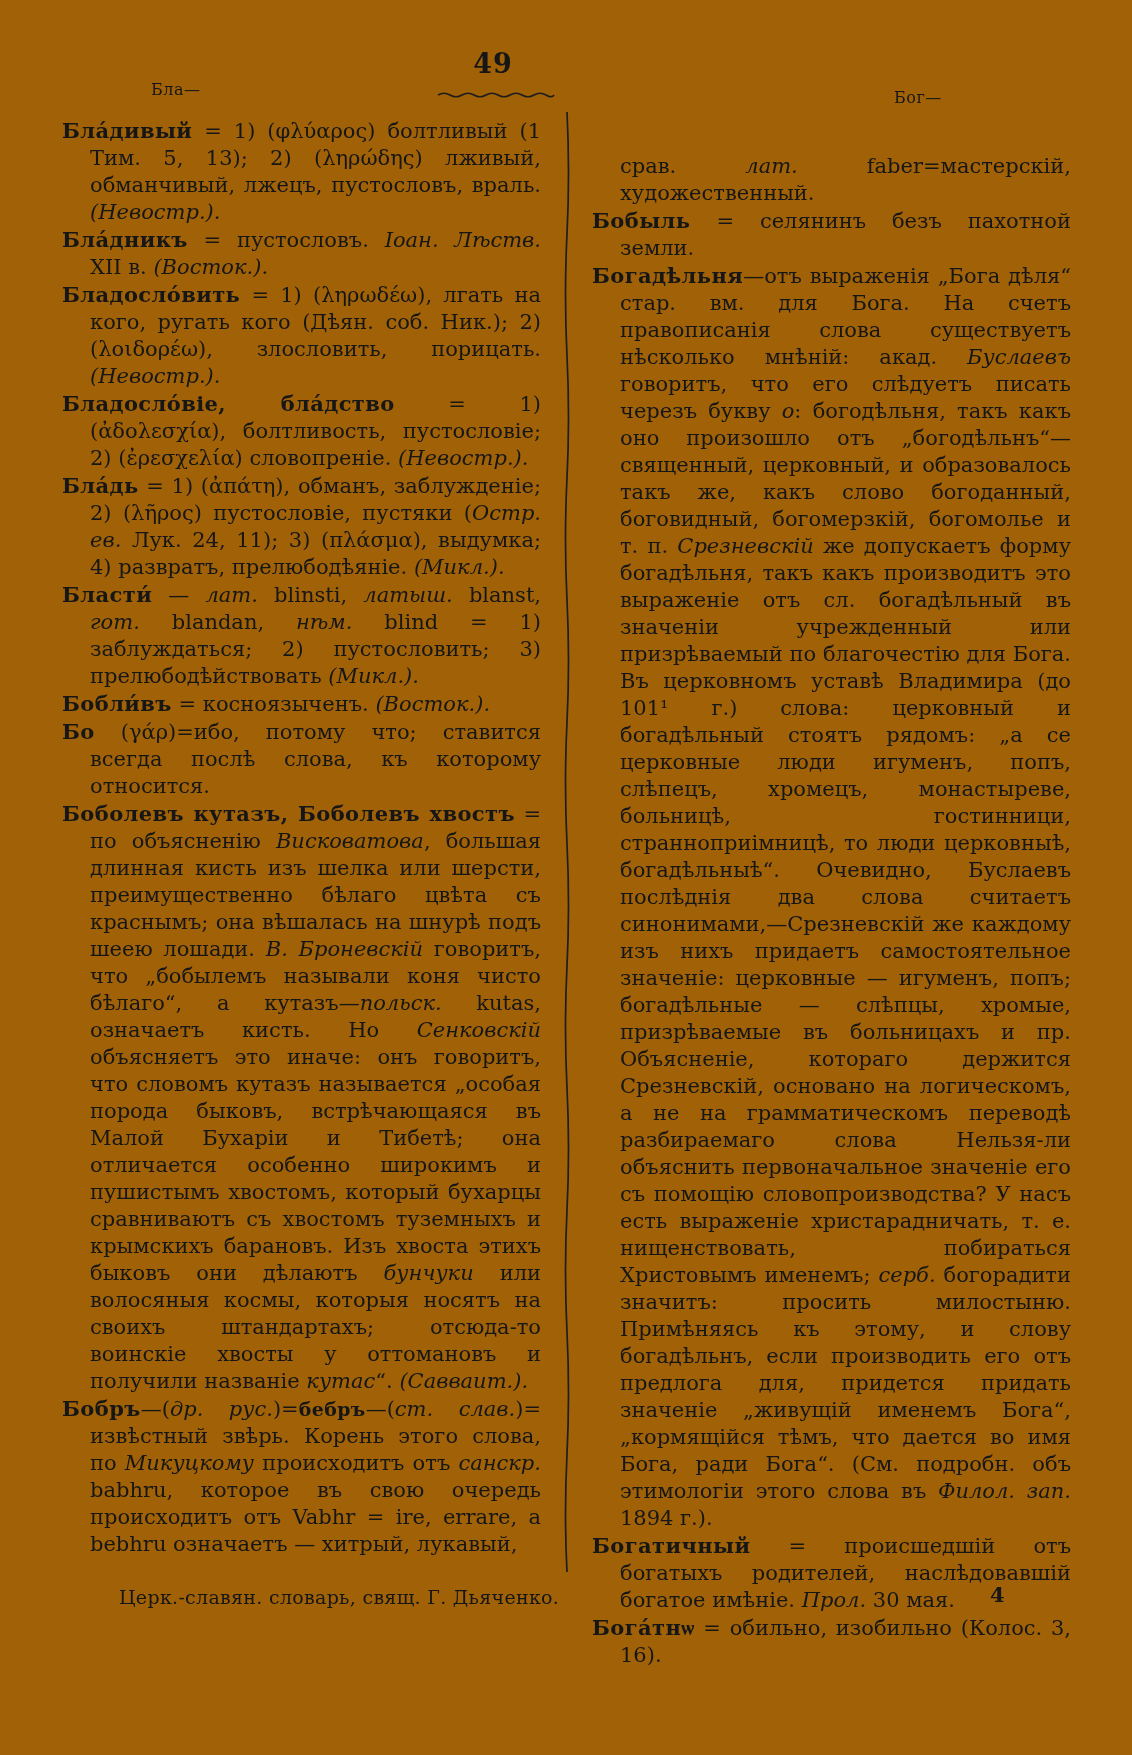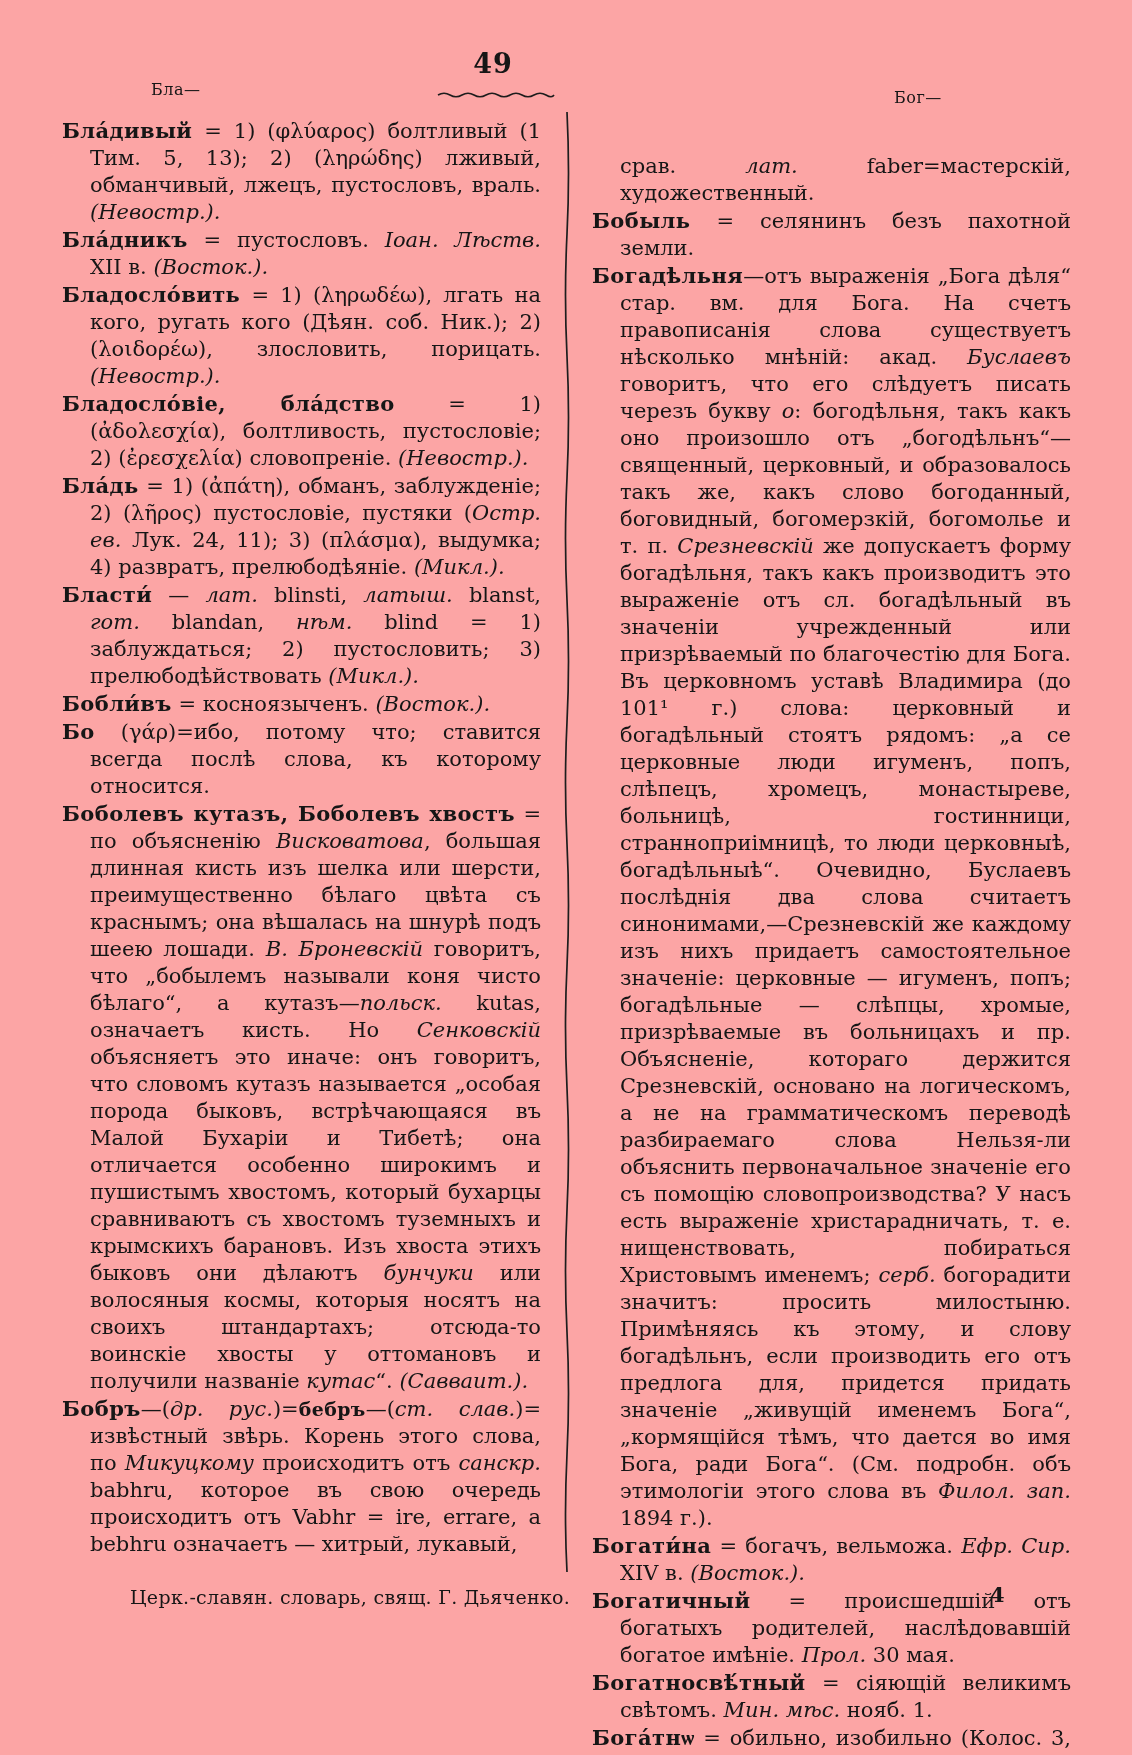"49" .page { background: #fca5a5 -> #a16207 }
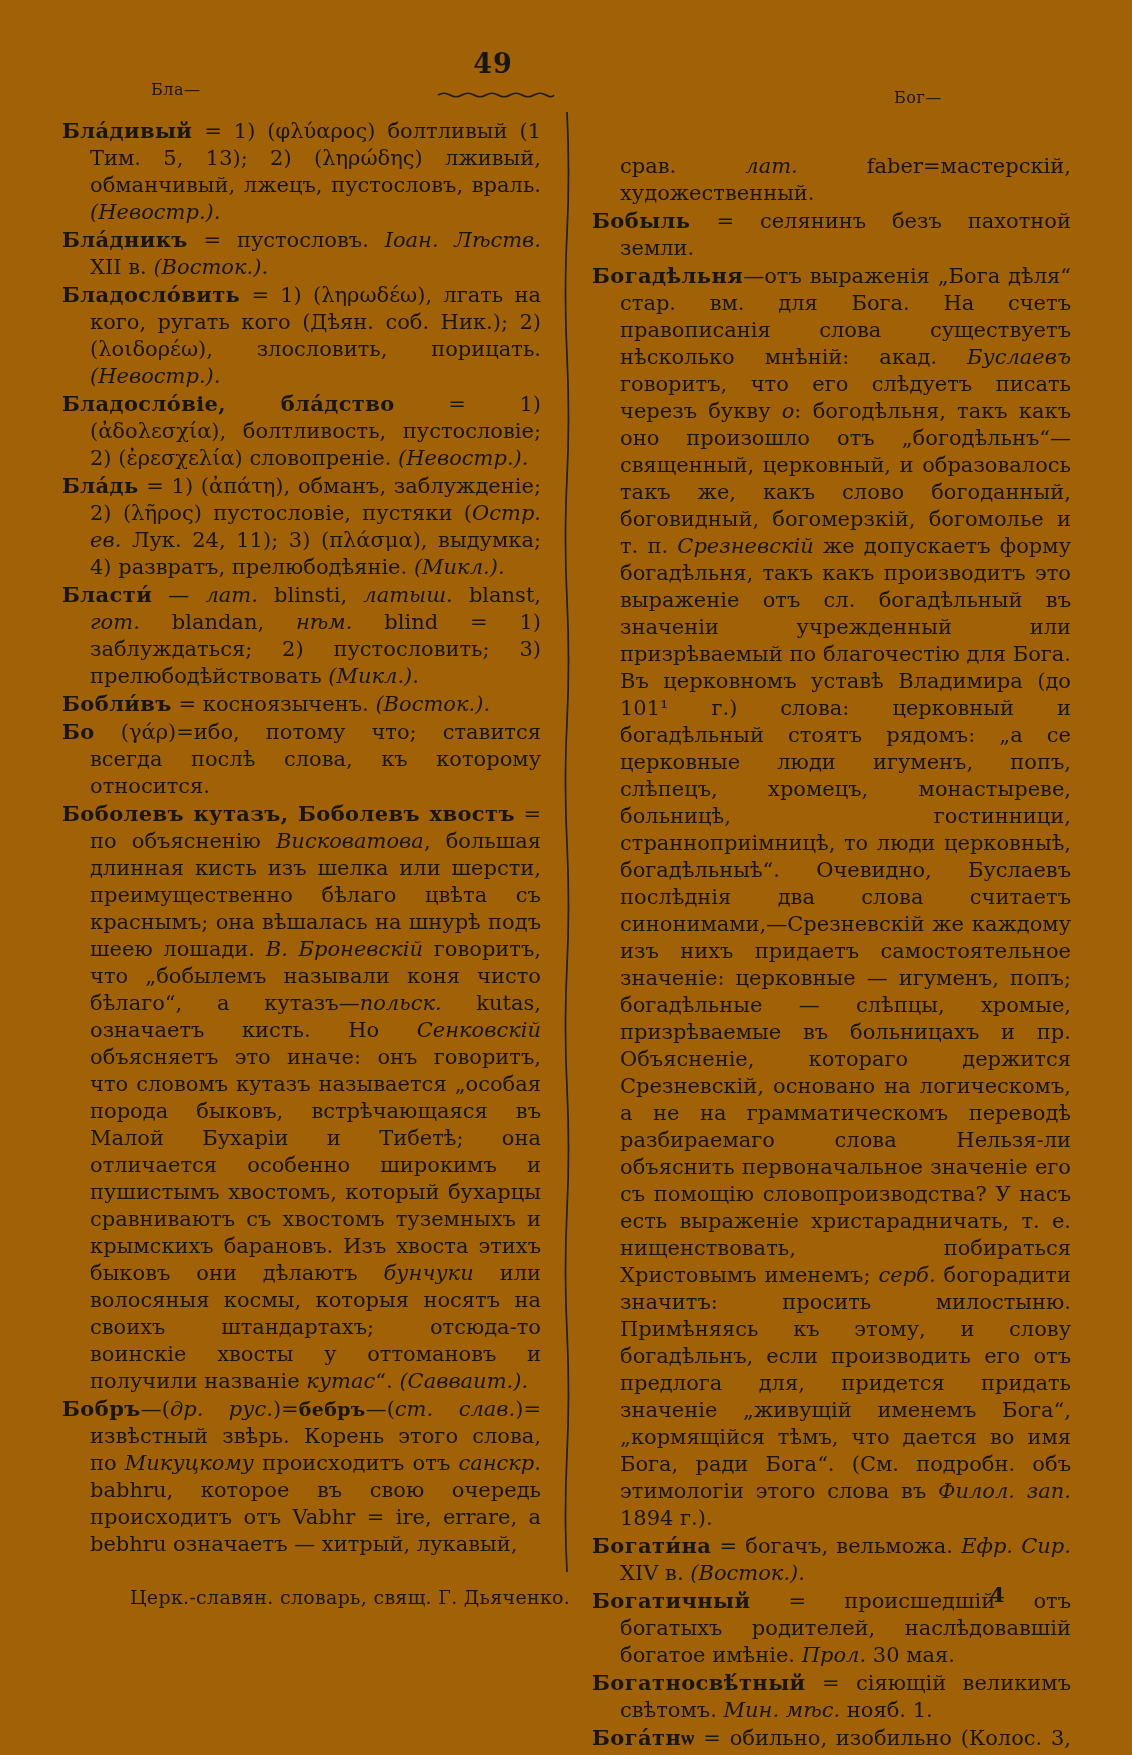"Богати́на = богачъ, вельможа. Ефр." p.entry { html: <p><b>Богати́на</b><span> = богачъ, вельможа. </span><span>Ефр. Сир.</span><span> XIV в. </span><span>(Восток.).</span></p> -> none }
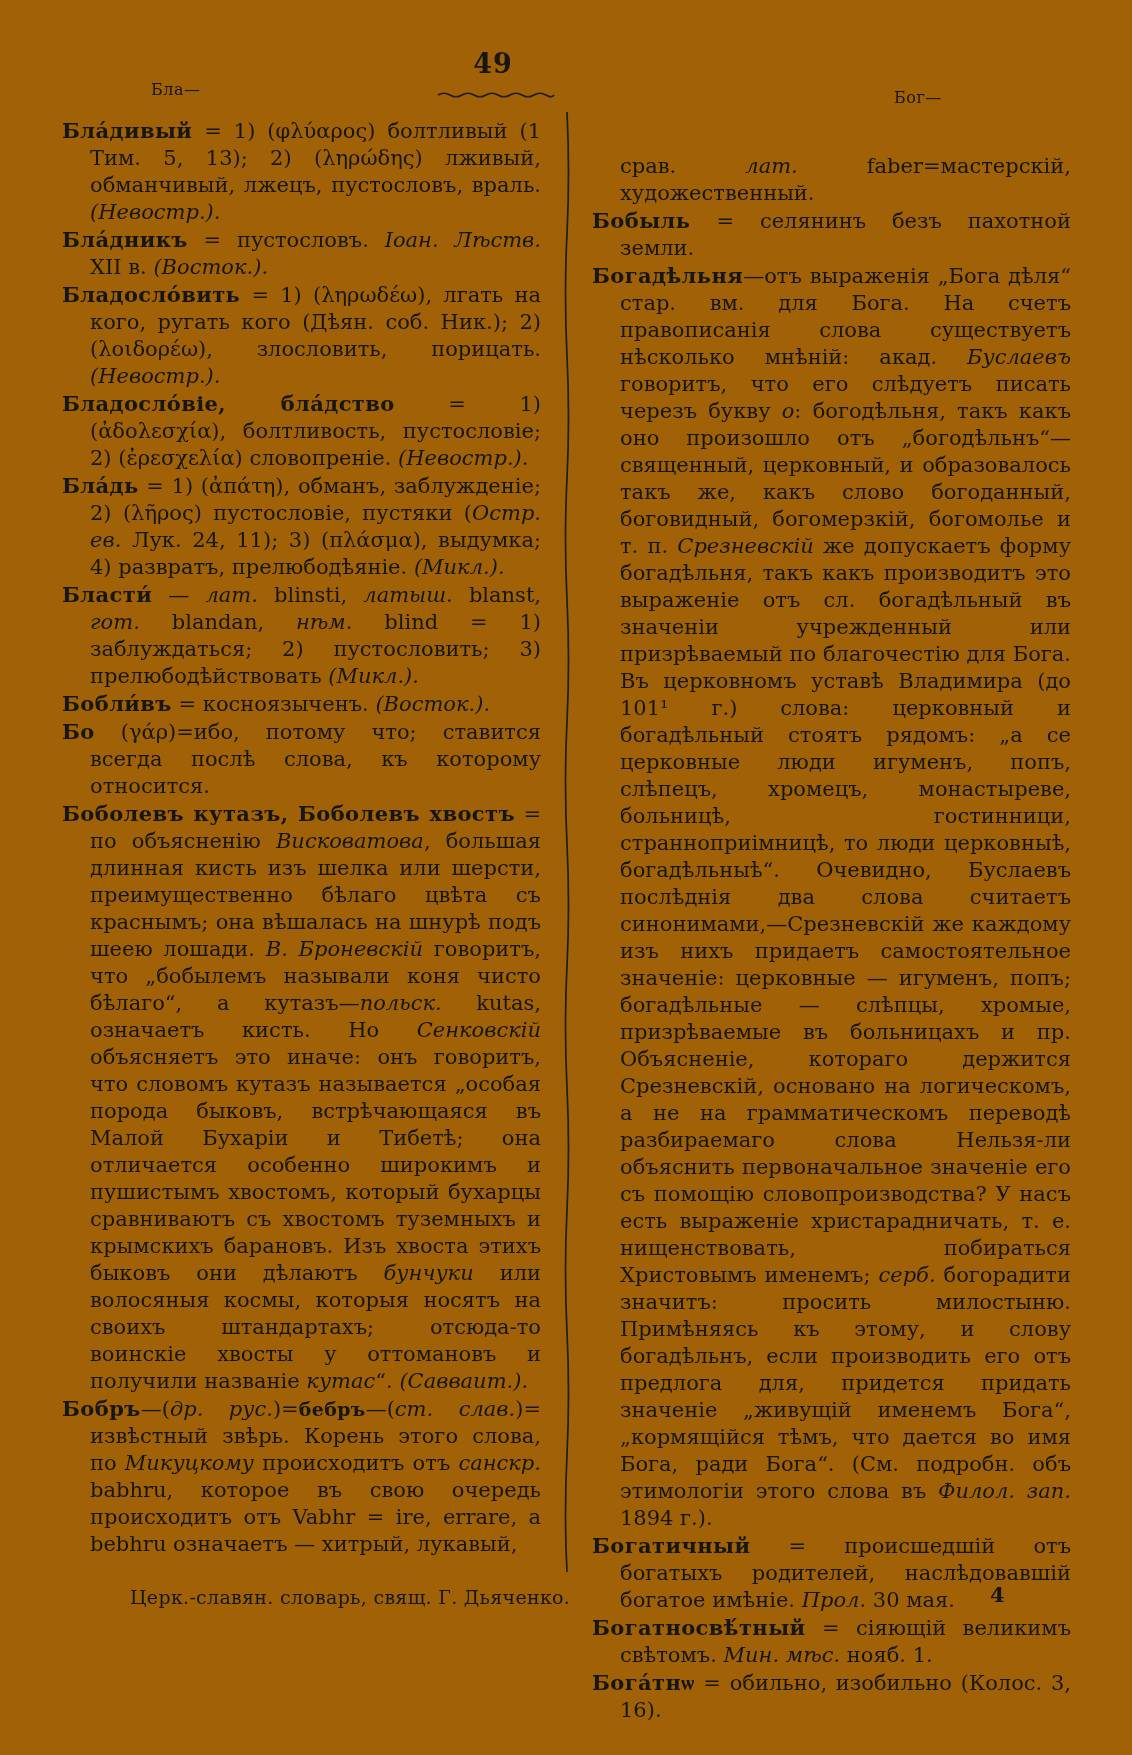"Церк.-славян. словарь, свящ. Г." .footer { left: 130px -> 119px }
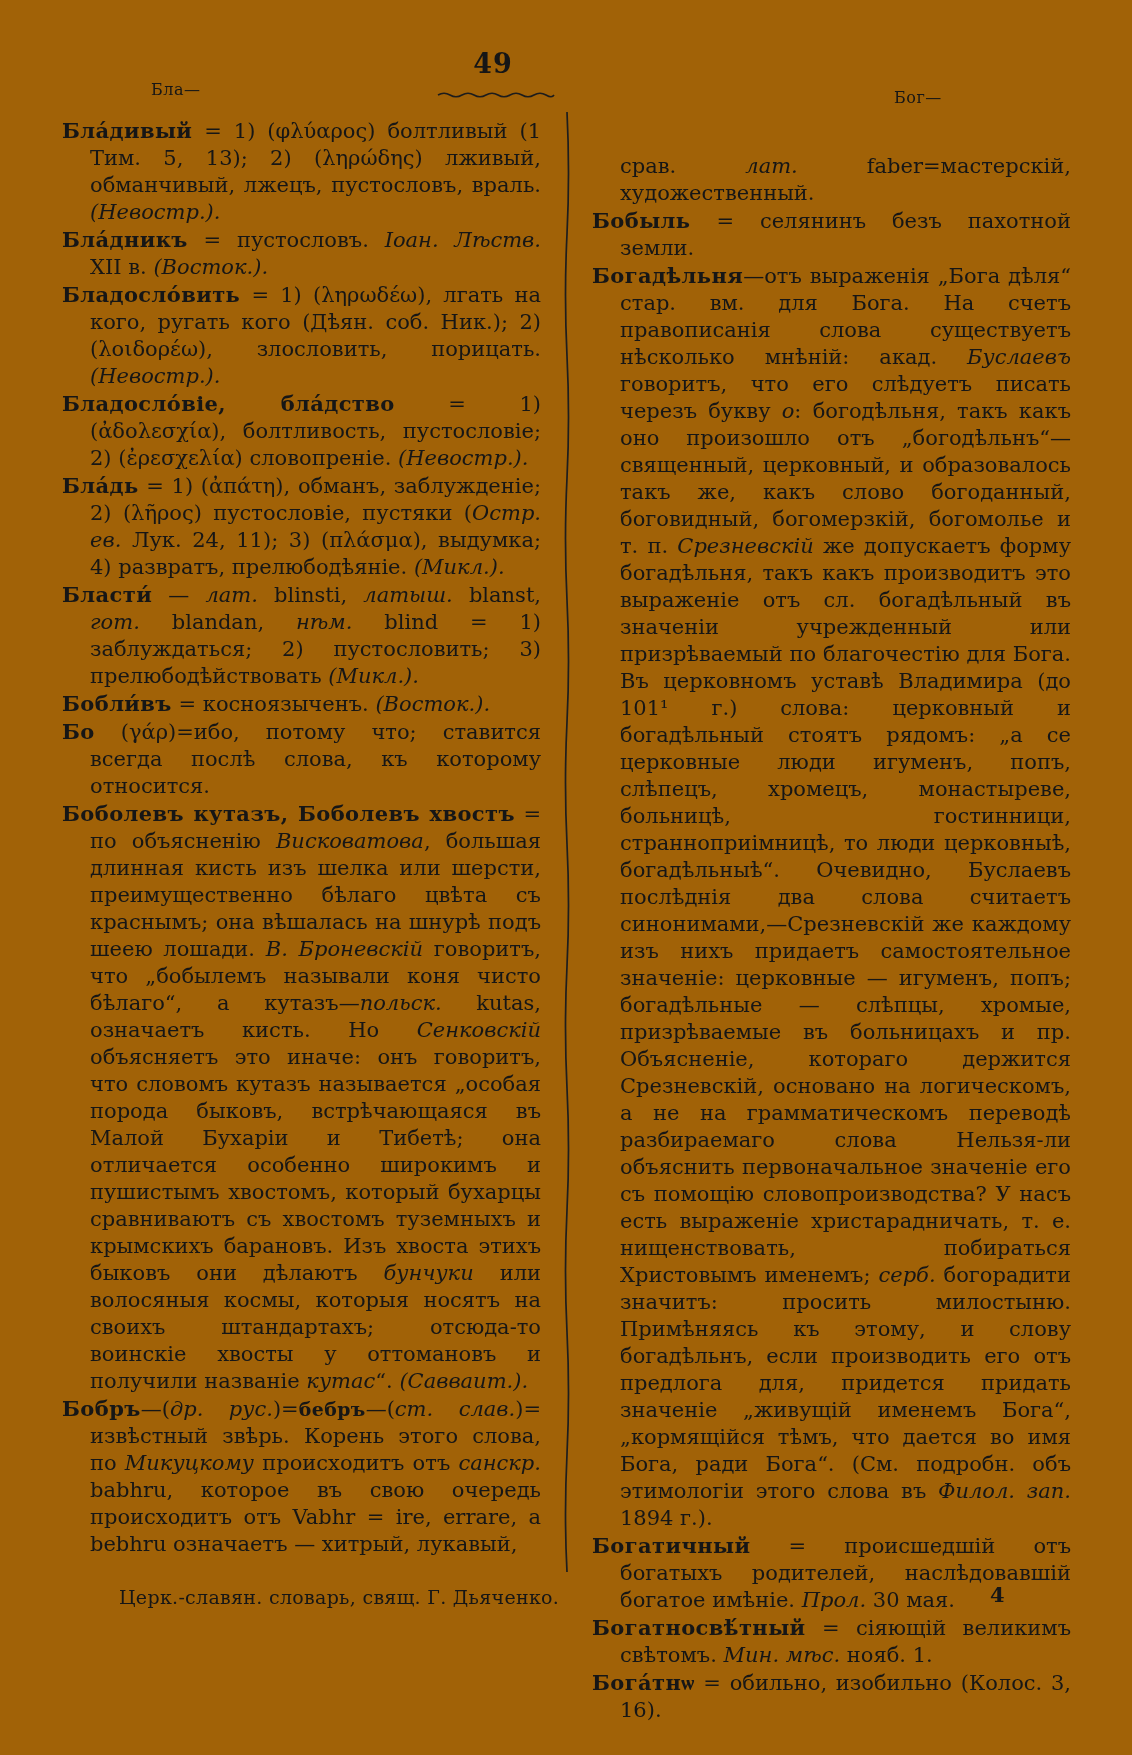"Богатносвѣ́тный = сіяющій великимъ" p.entry { html: <p><b>Богатносвѣ́тный</b><span> = сіяющій великимъ свѣтомъ. </span><span>Мин. мѣс.</span><span> нояб. 1.</span></p> -> none }
